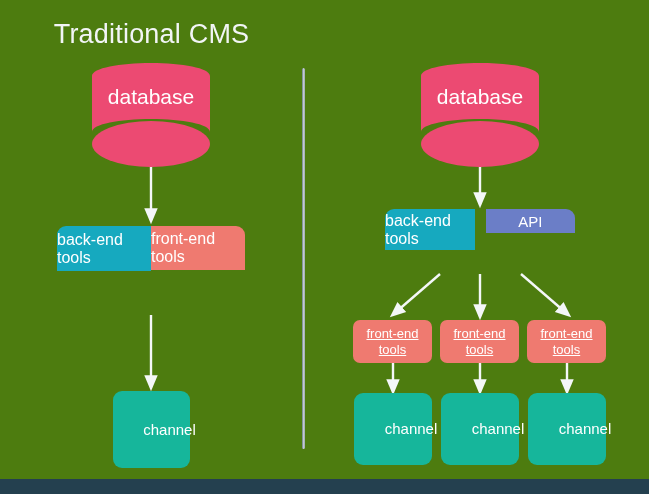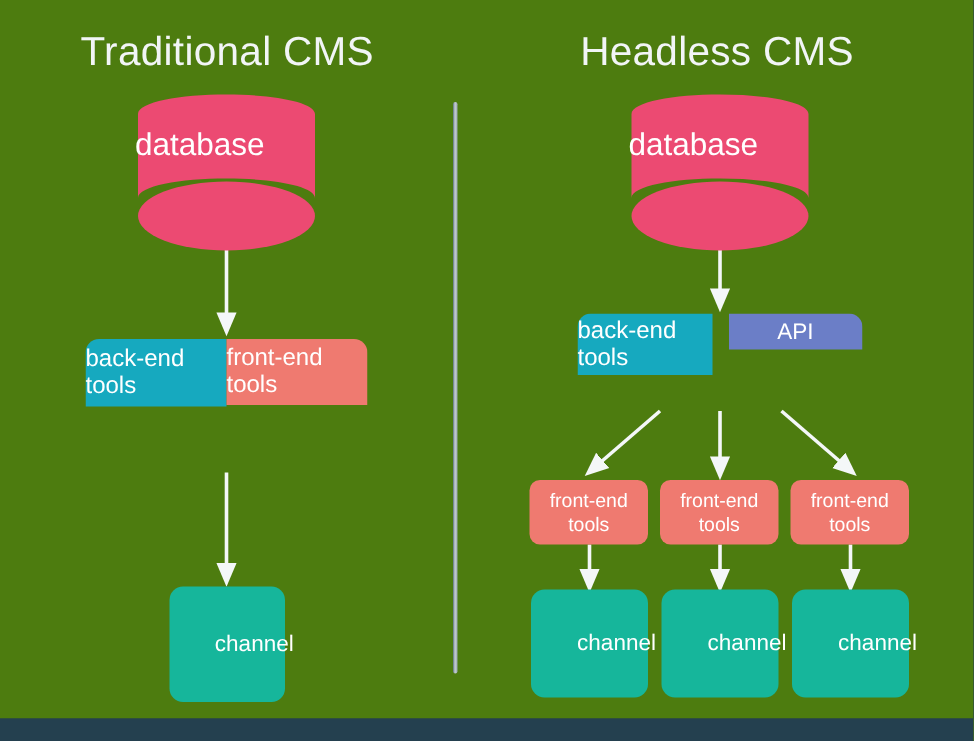"Headless CMS" div.abs { html: <div>Headless CMS</div> -> none }
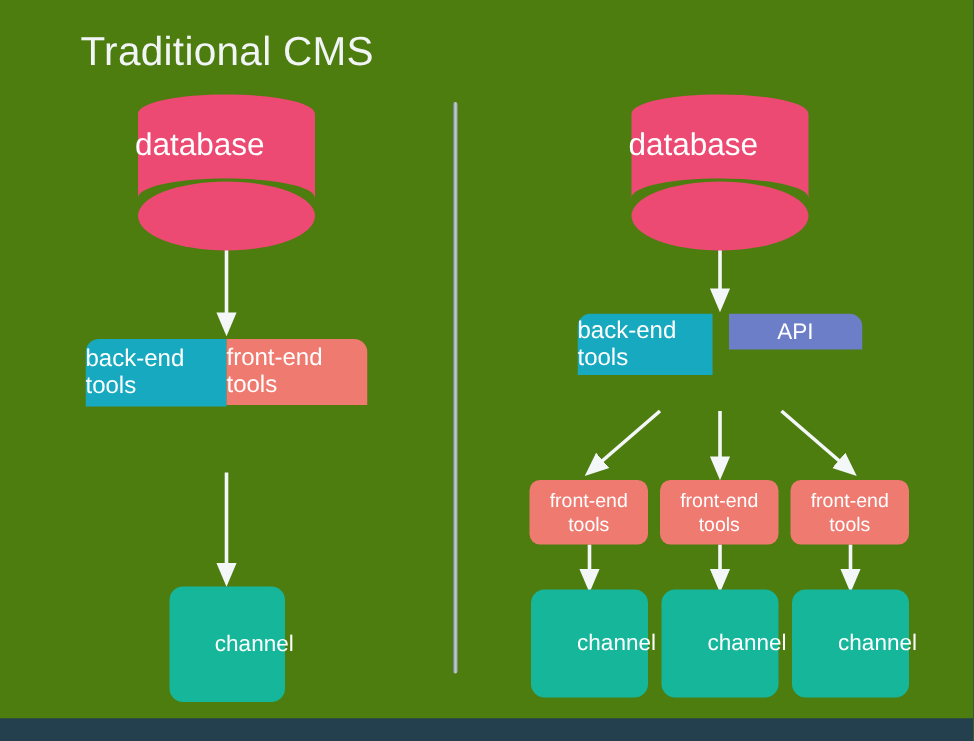"database" .db-label { text-align: left -> center }
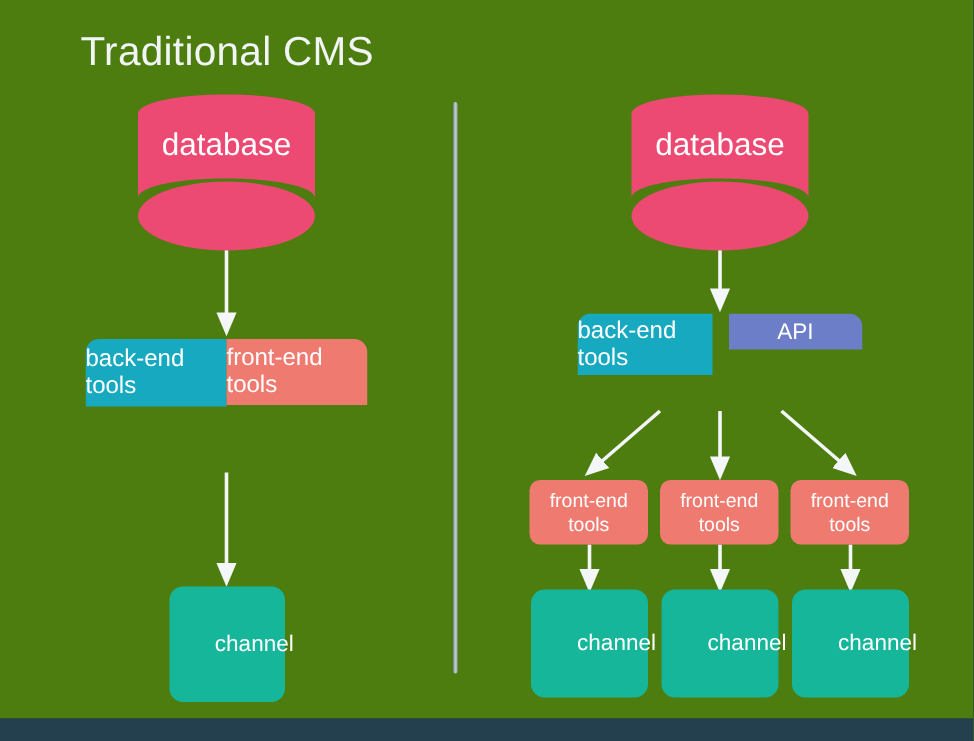"front-end" .box-frontend-small { text-decoration: none -> underline }
